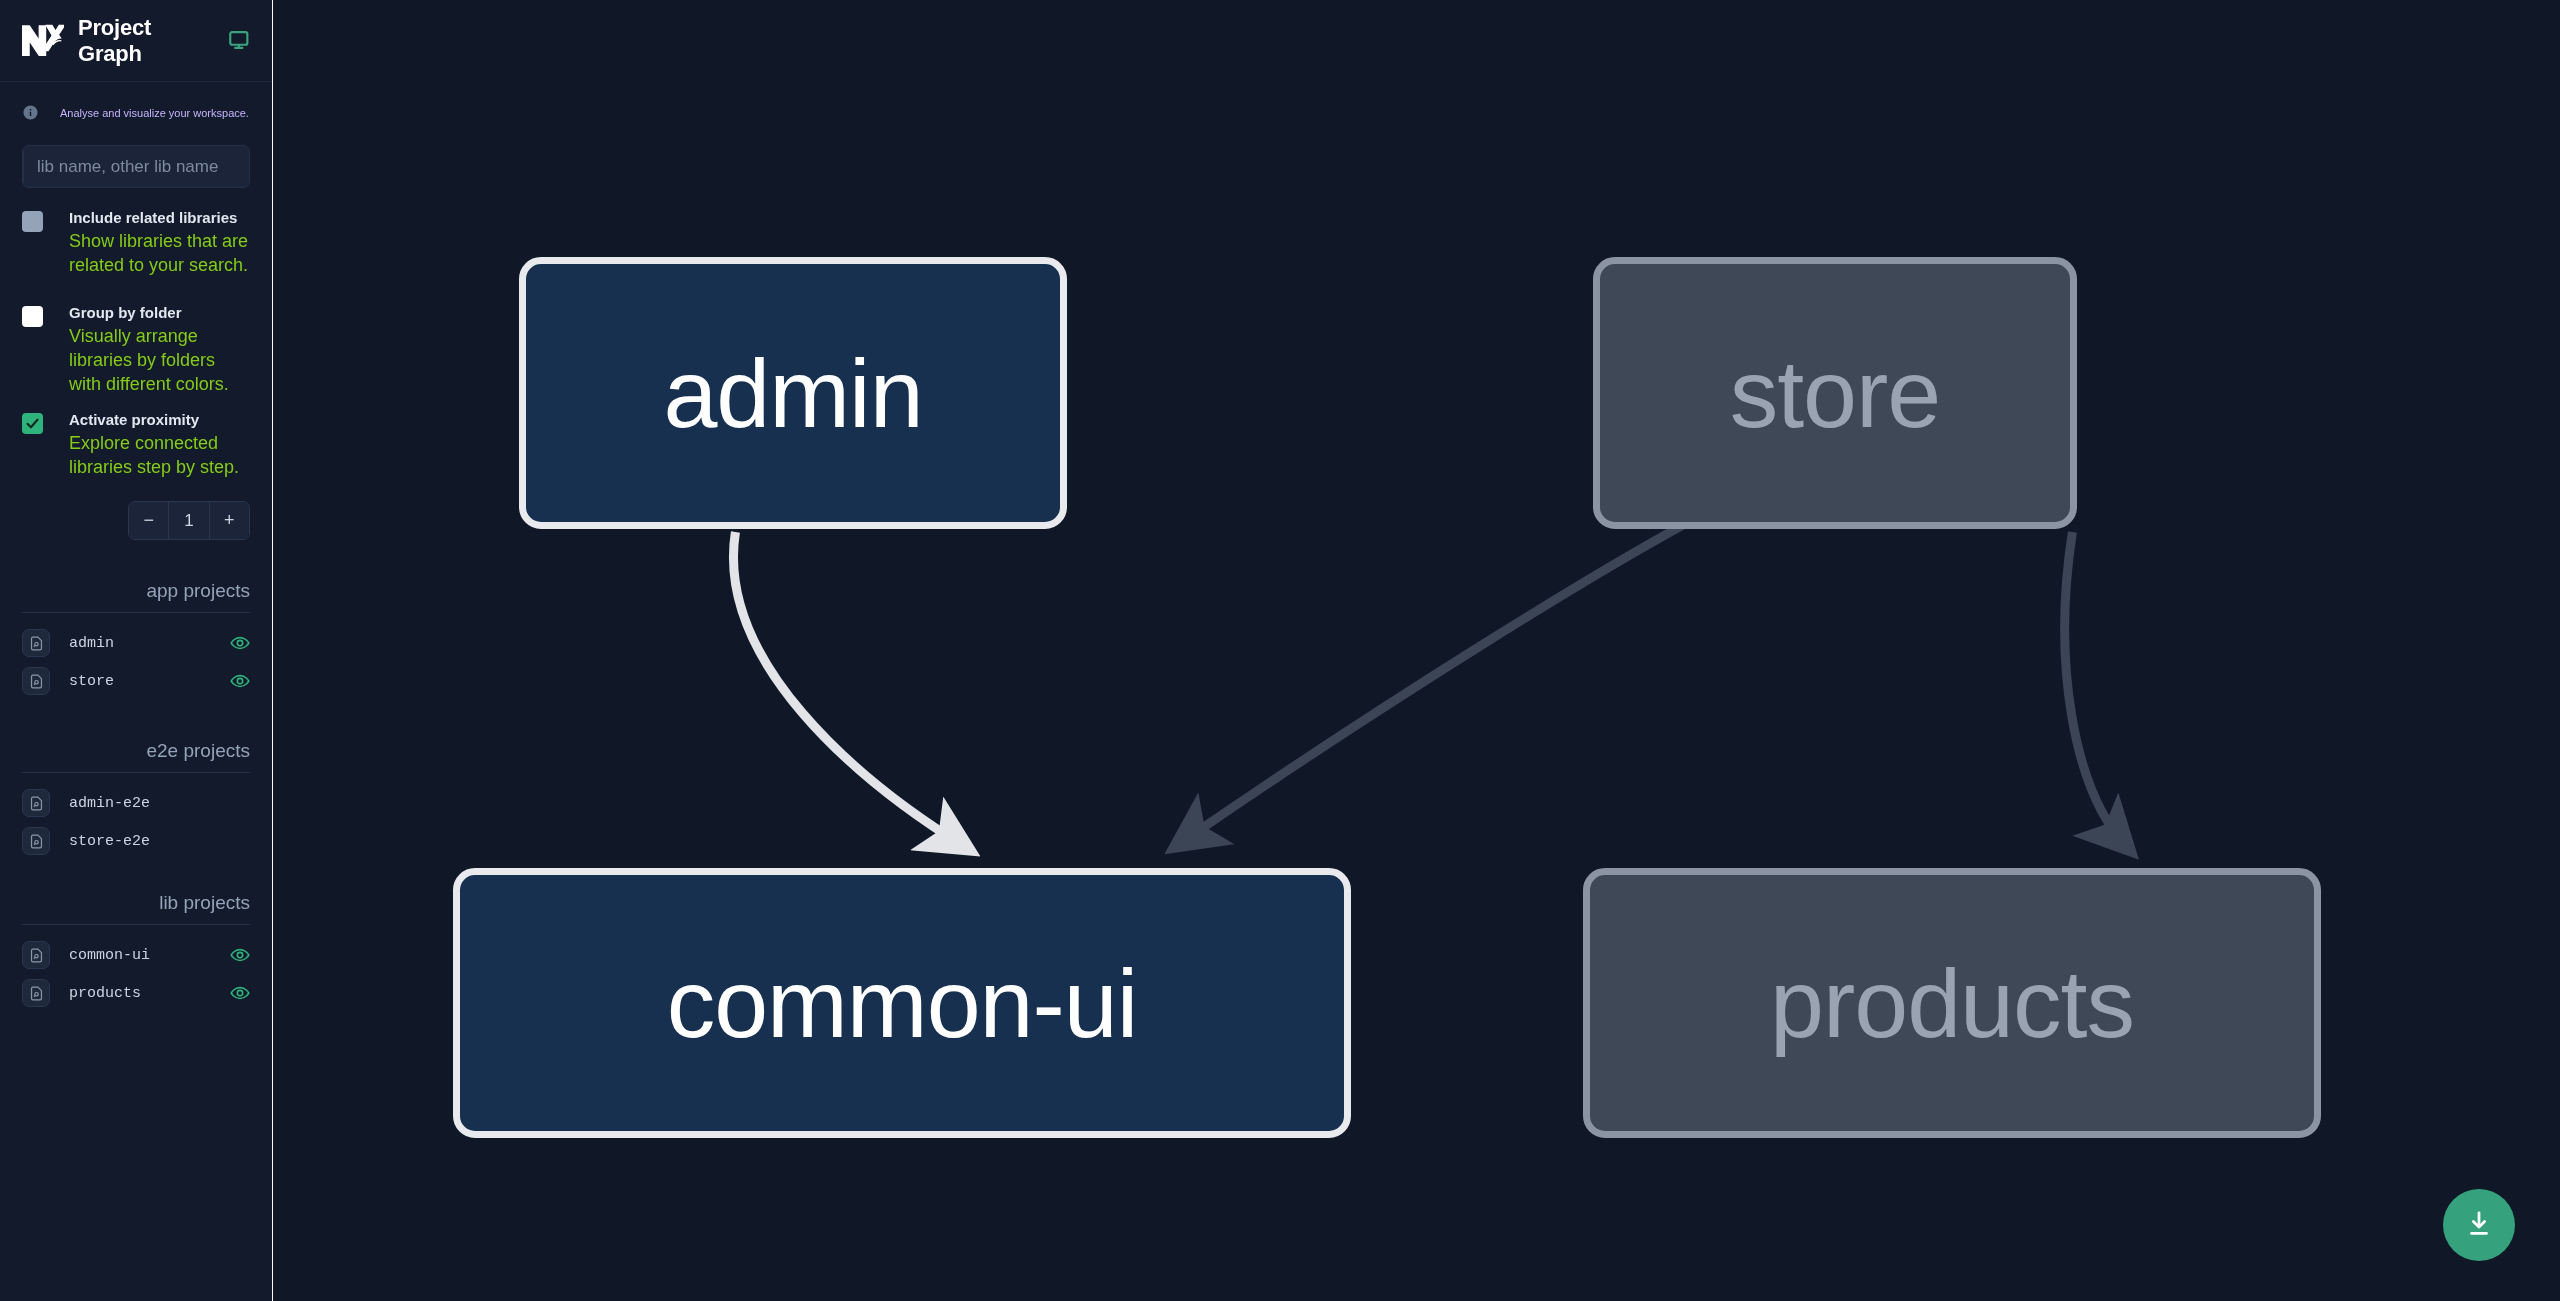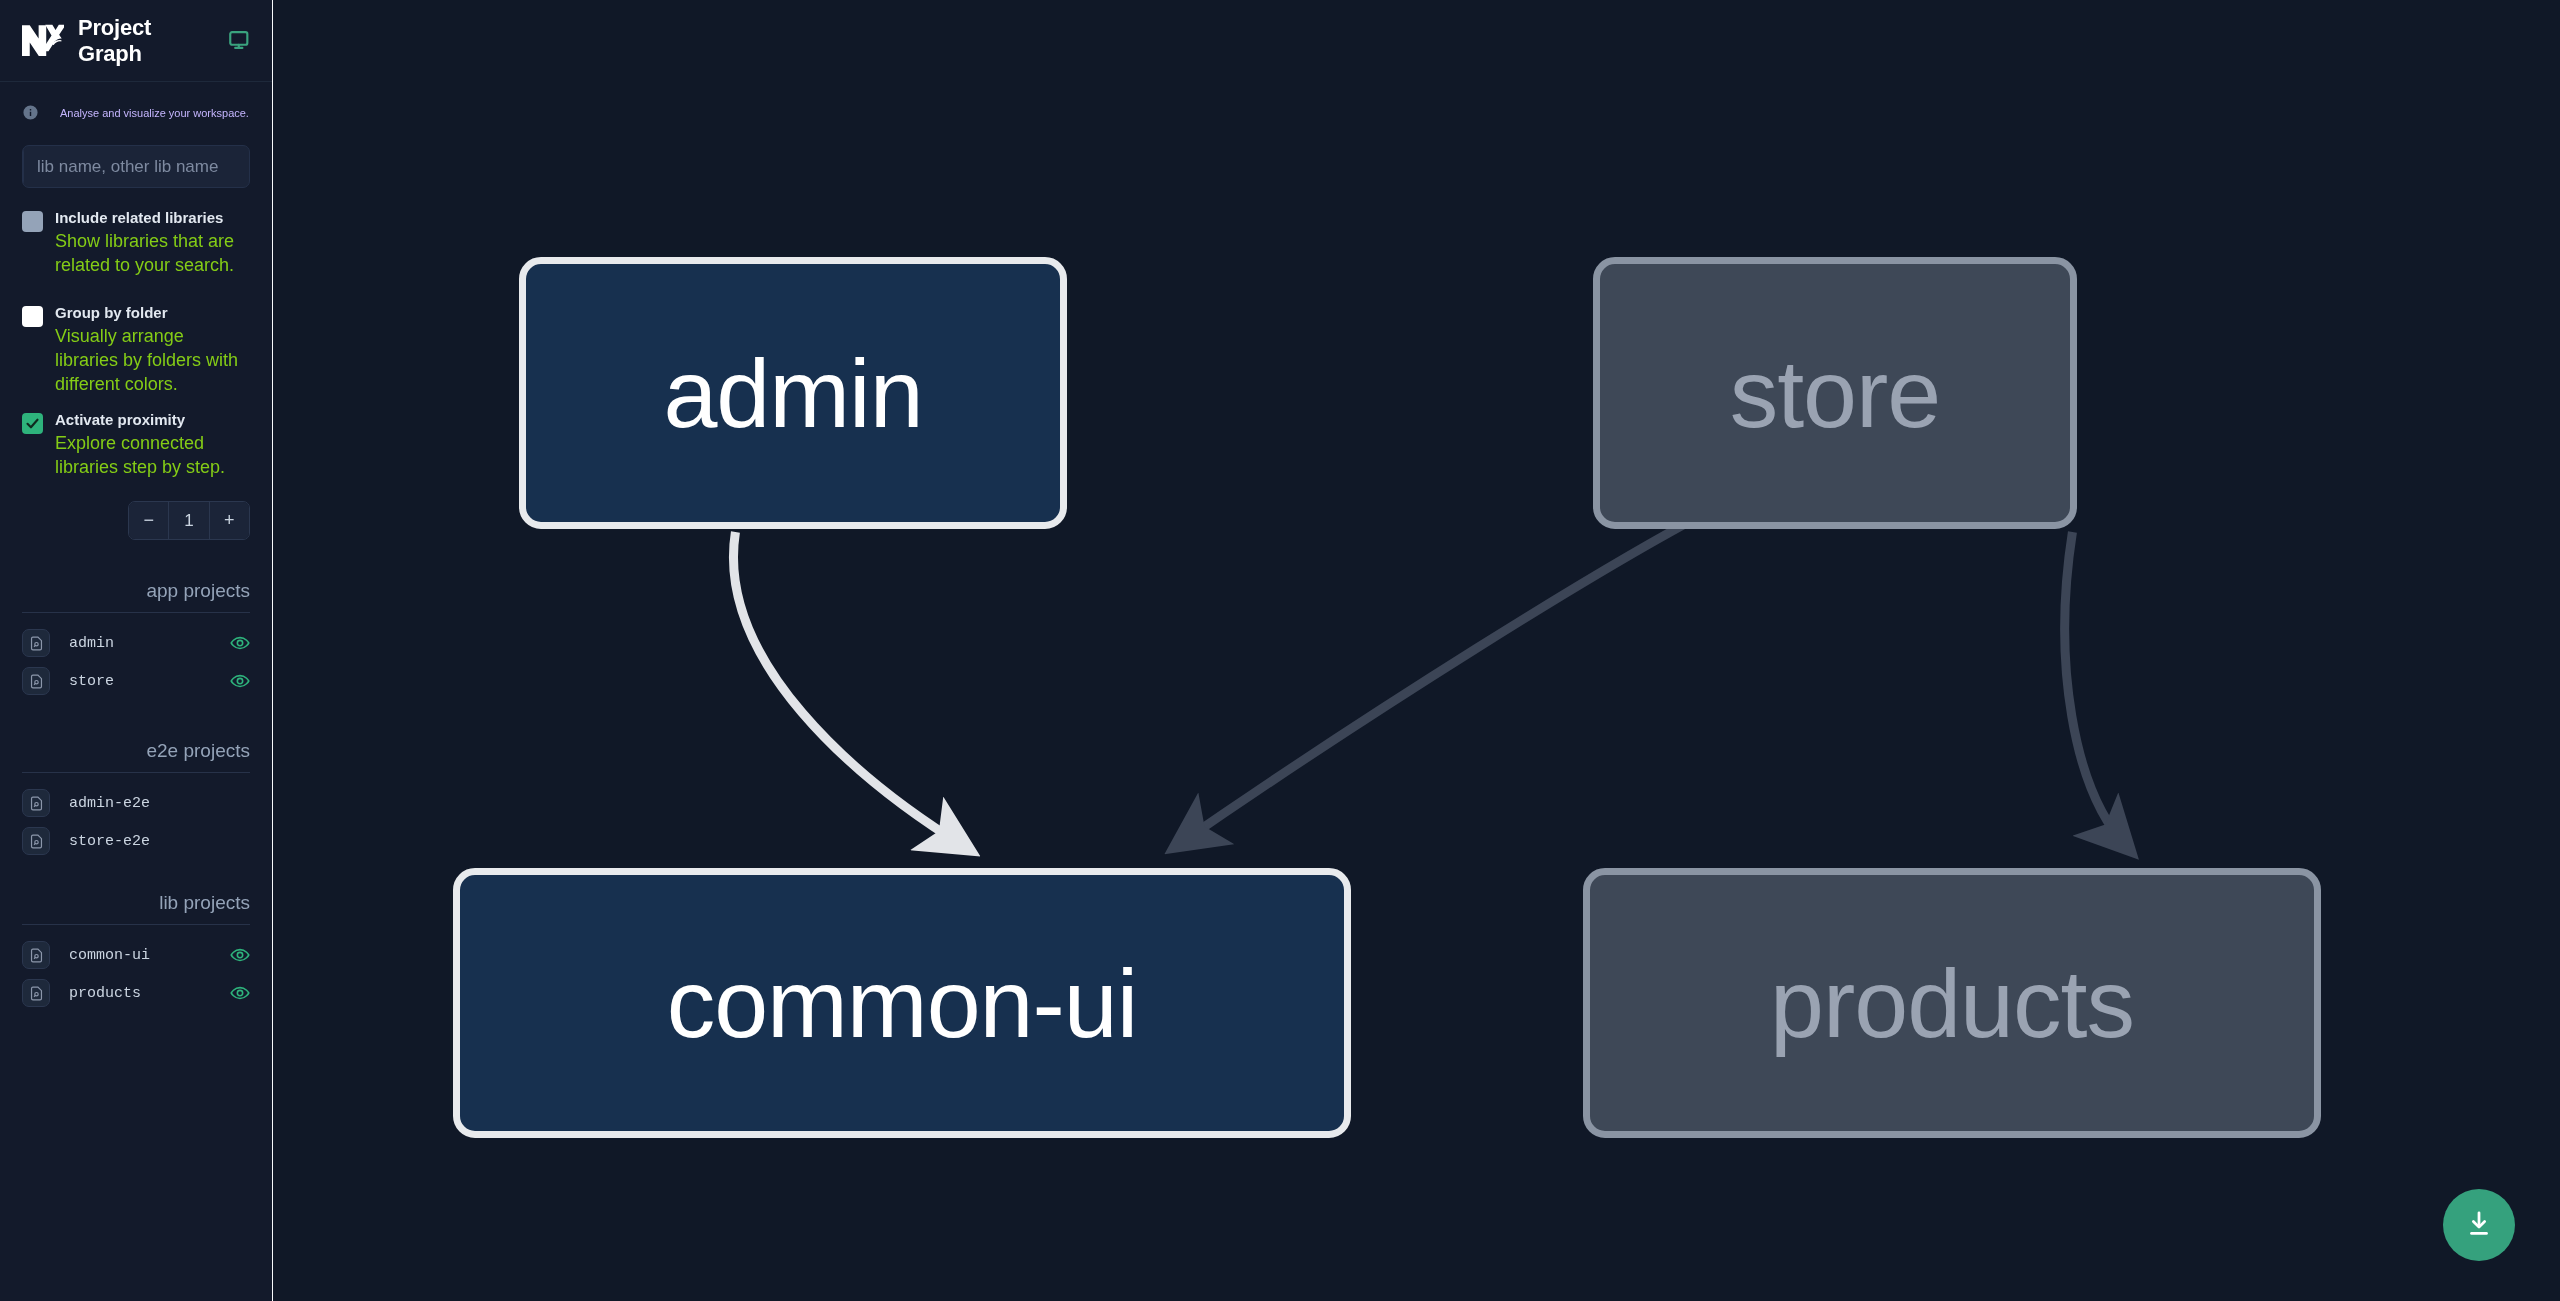"Include related libraries" .opt-row { gap: 12px -> 26px }
